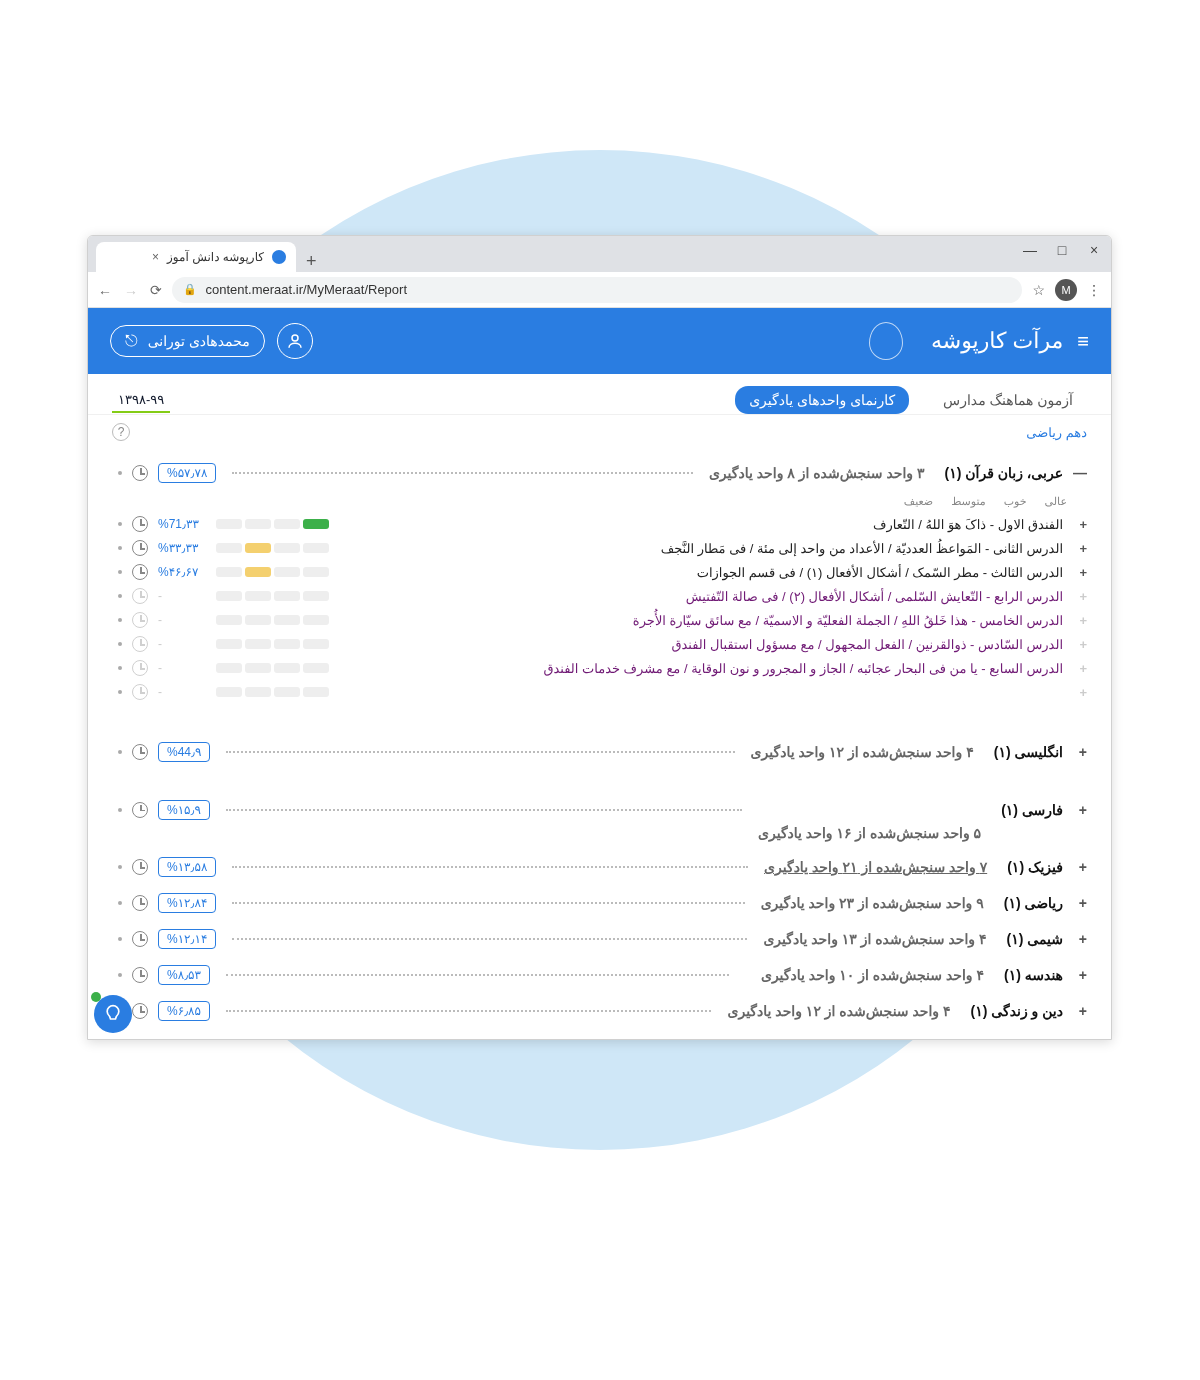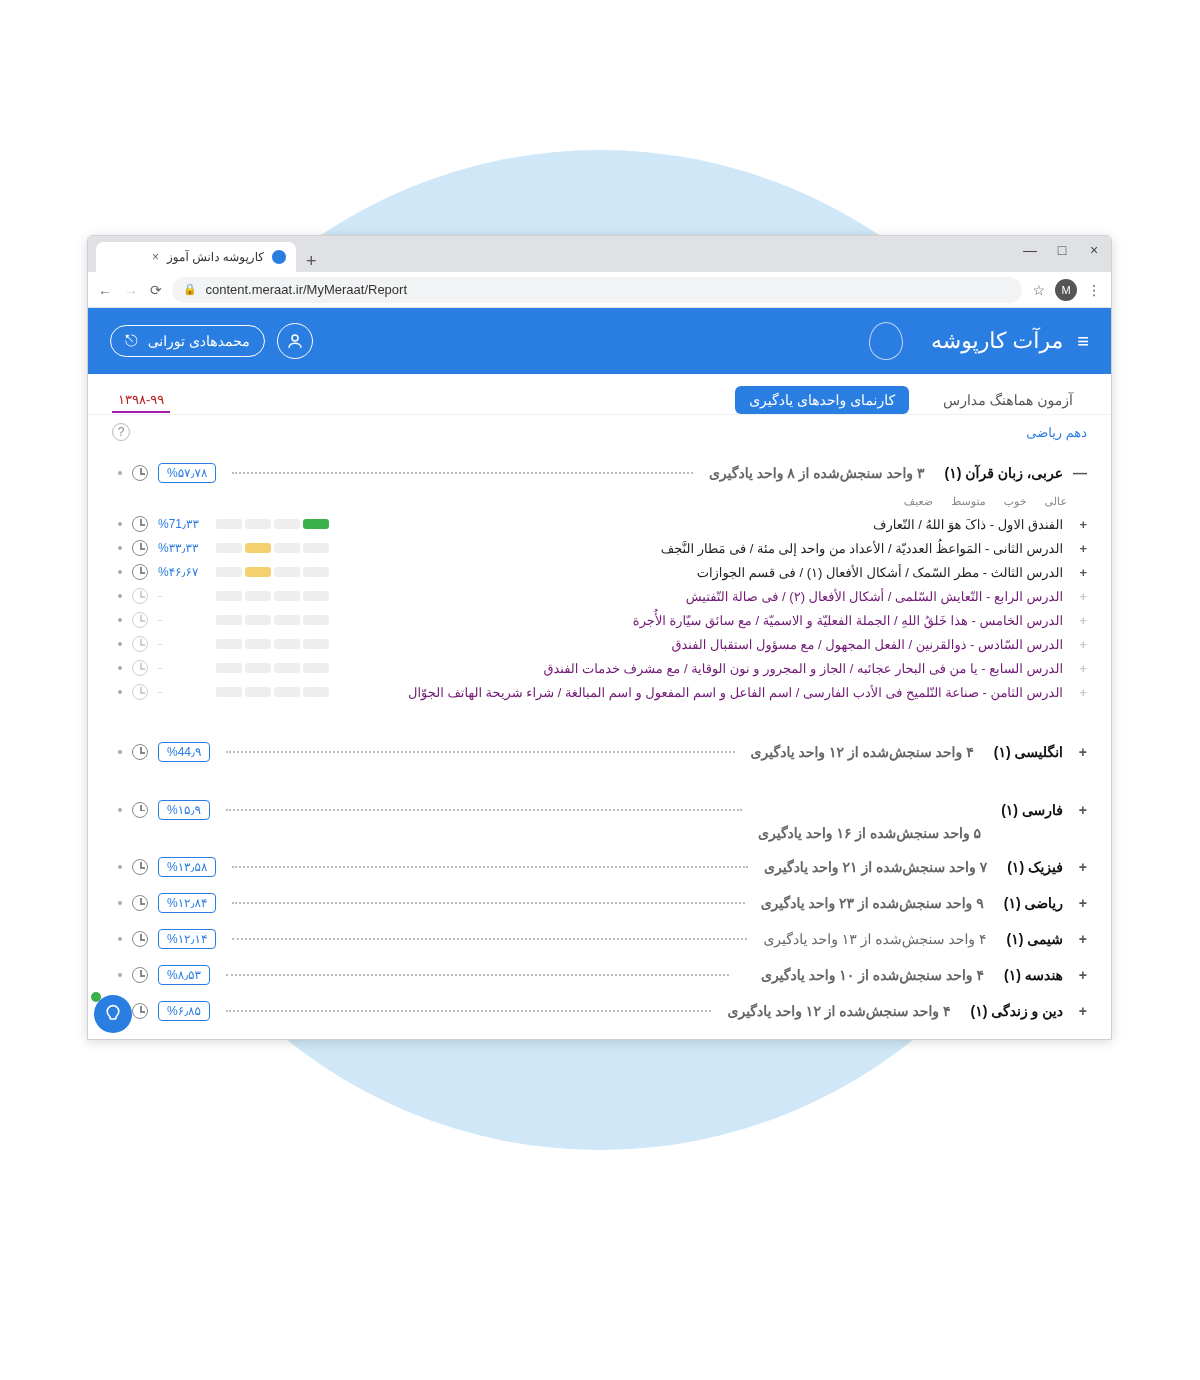"۱۳۹۸-۹۹" .year-pill { border-bottom: 2px solid #a21caf -> 2px solid #84cc16; color: #b91c1c -> #0f172a }
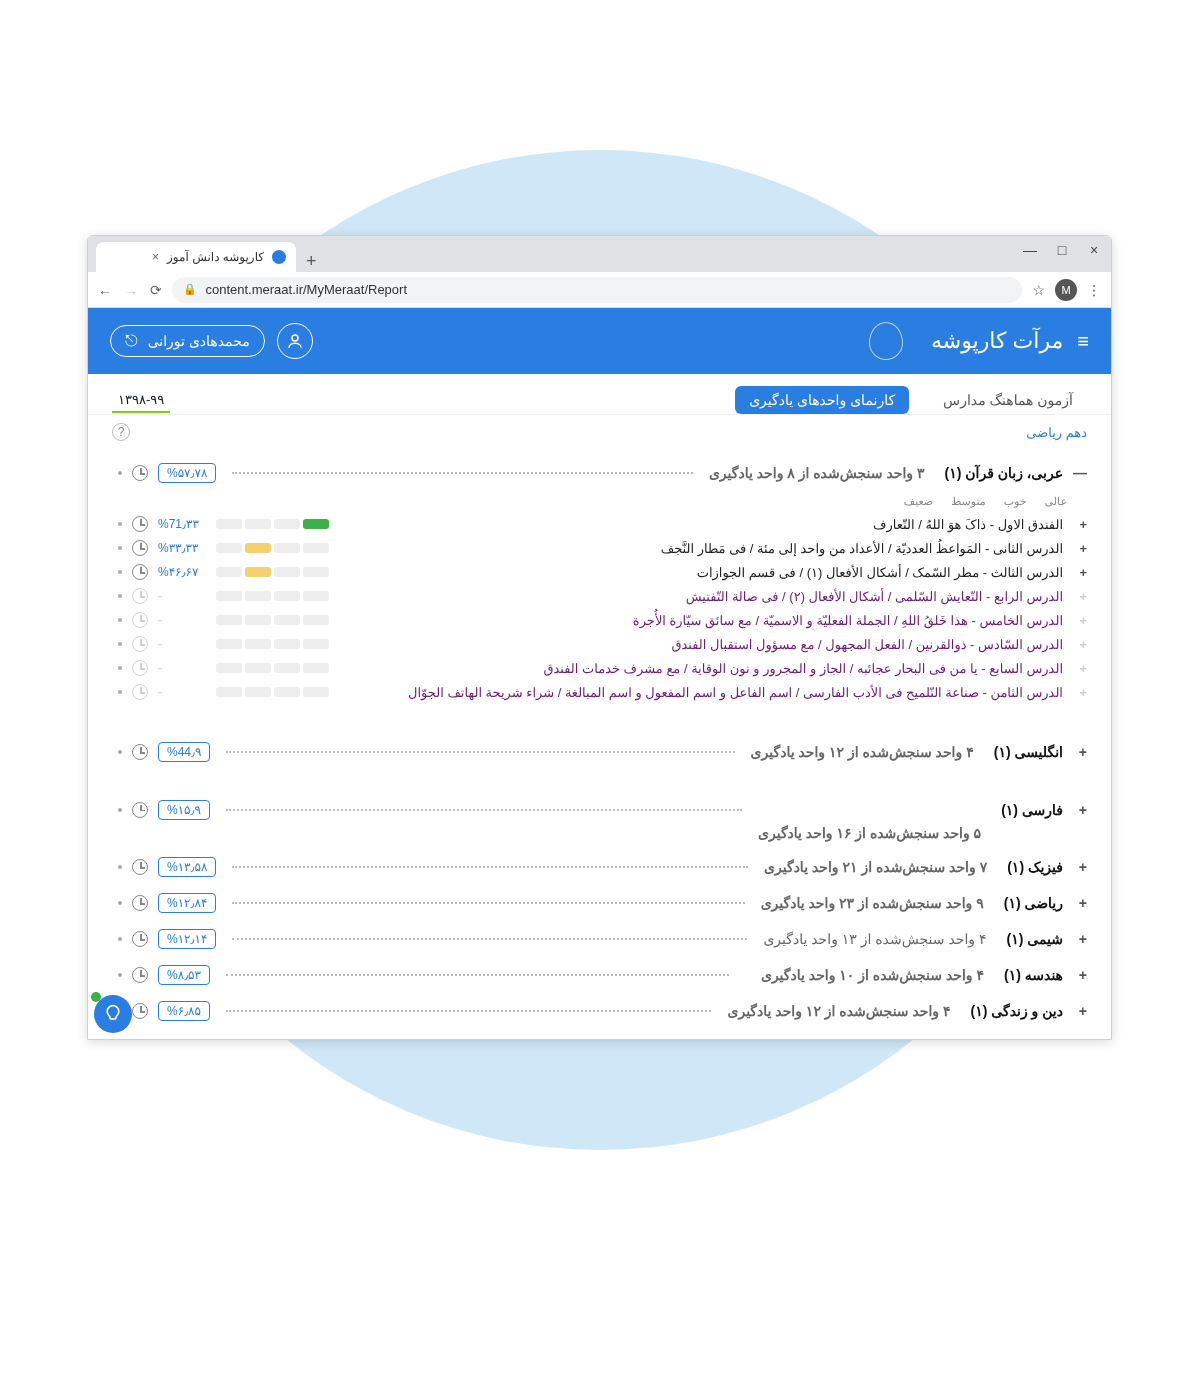"کارنمای واحدهای یادگیری" .tabs-row .active-tab { border-radius: 6px -> 13px }
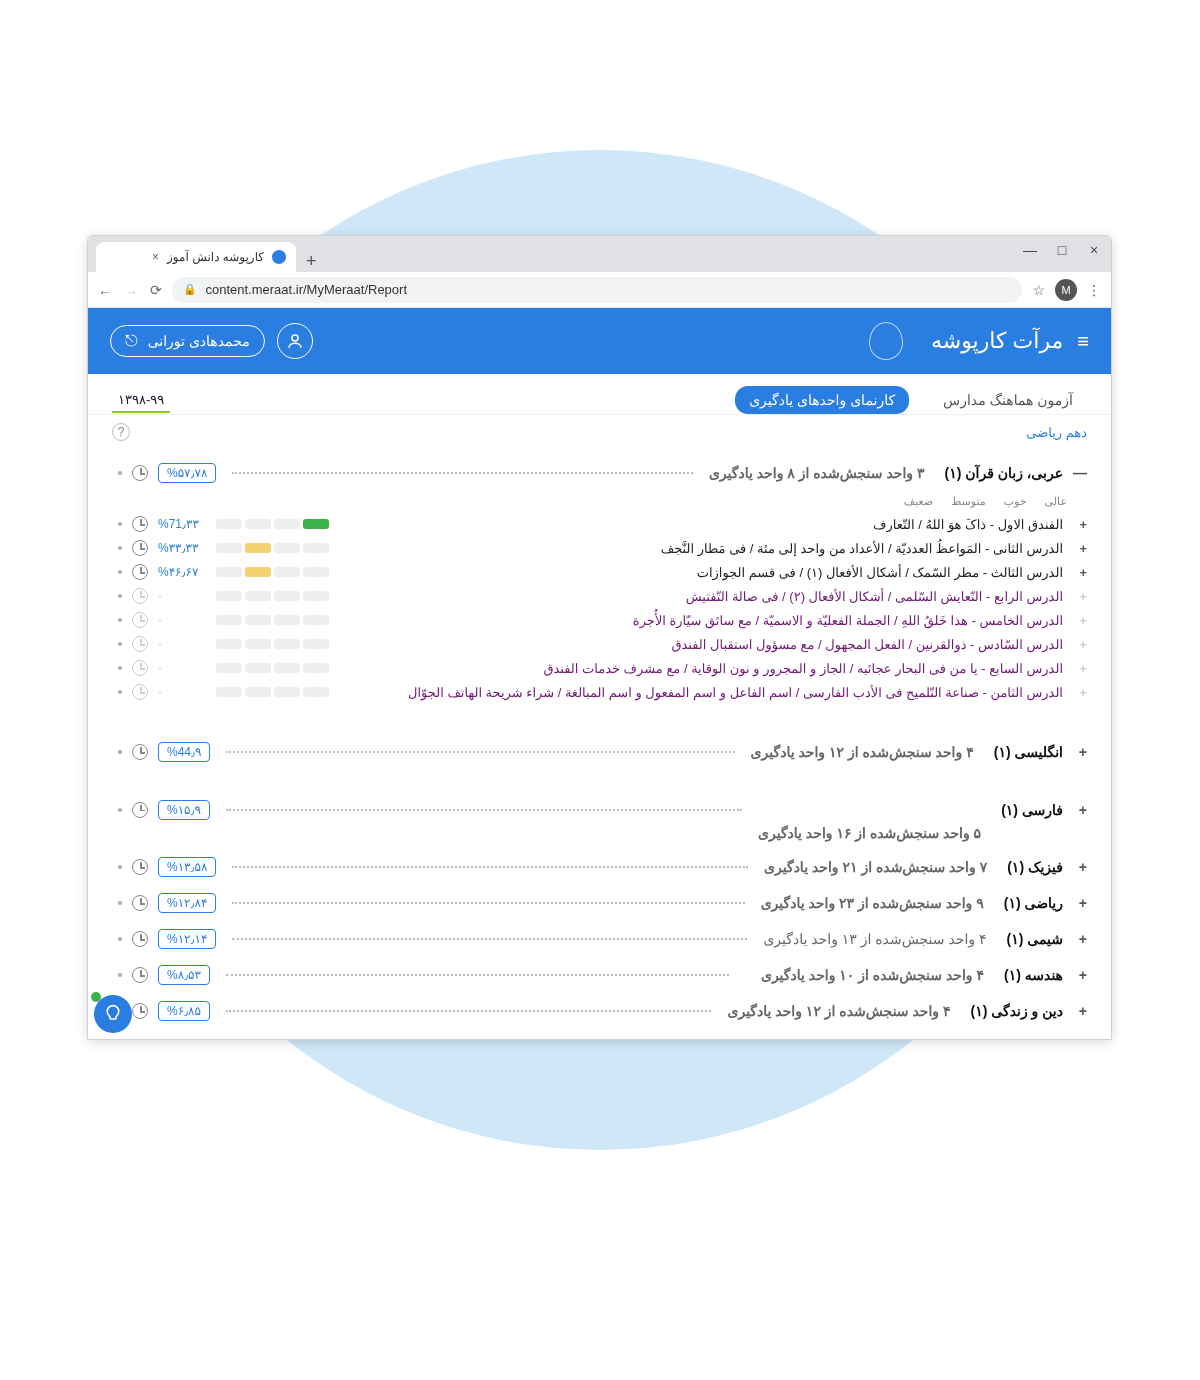"الدرس الثامن - صناعة التّلمیح" span.title { html: <span>الدرس الثامن - صناعة التّلمیح فی الأدب الفارسی / اسم الفاعل و اسم المفعول و اسم المبالغة / شراء شریحة الهاتف الجوّال</span> -> none }
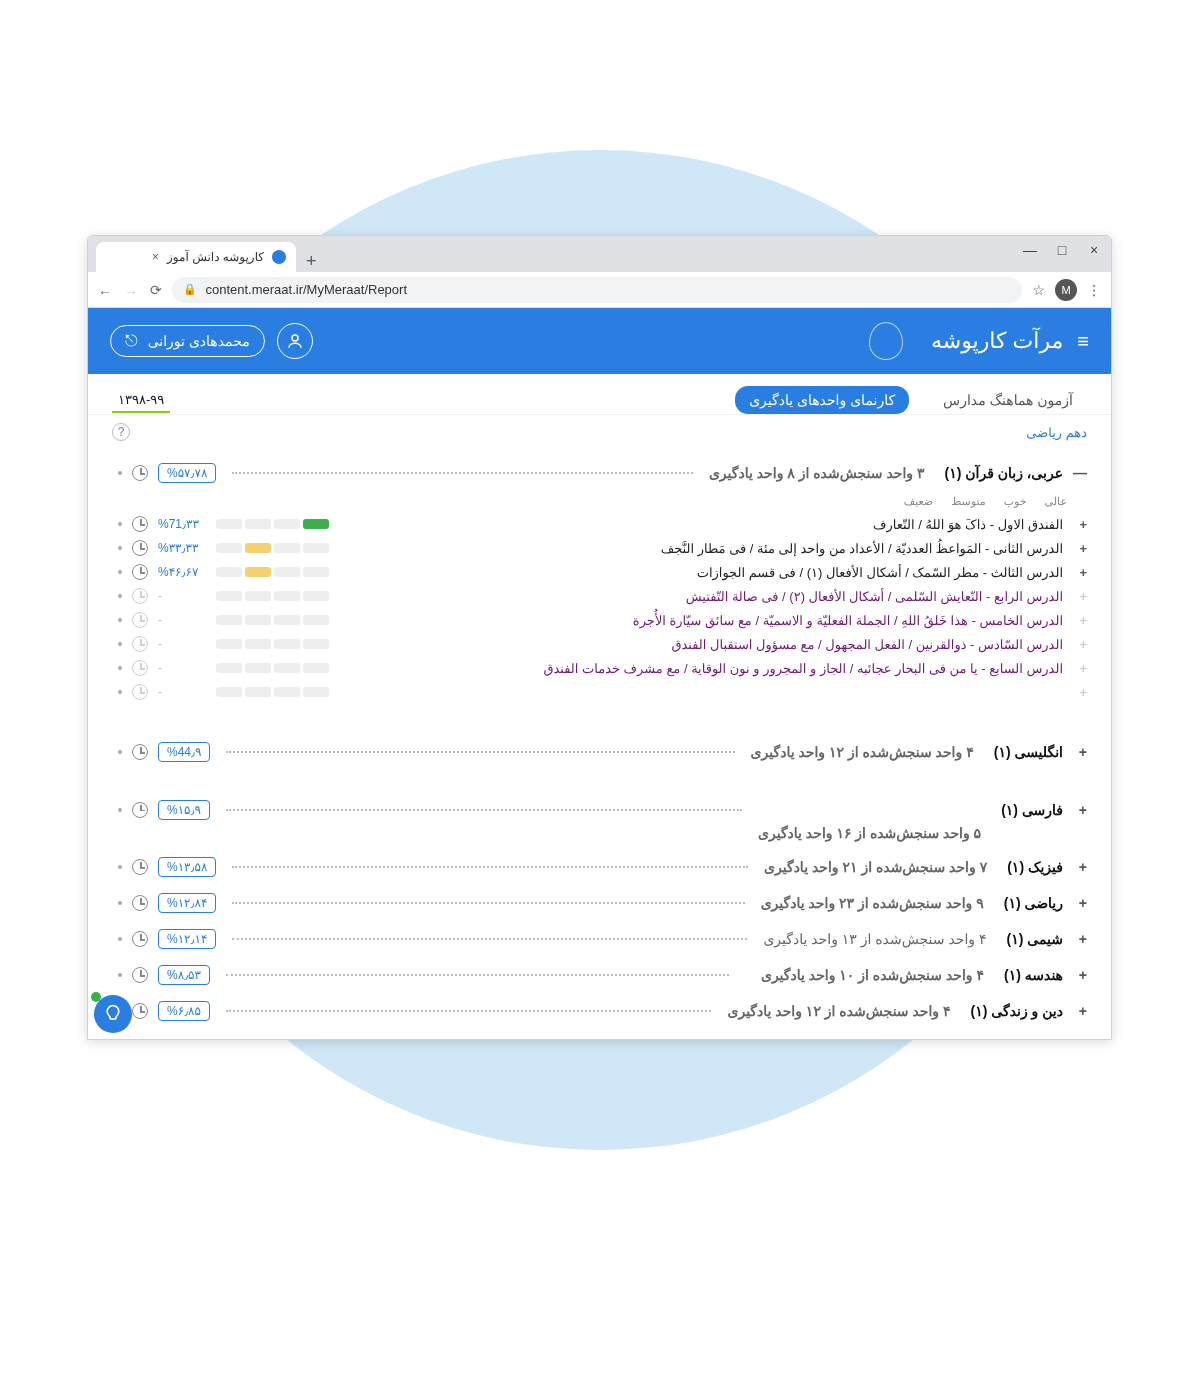"۷ واحد سنجششده از ۲۱" span.subject-note { text-decoration: none -> underline }
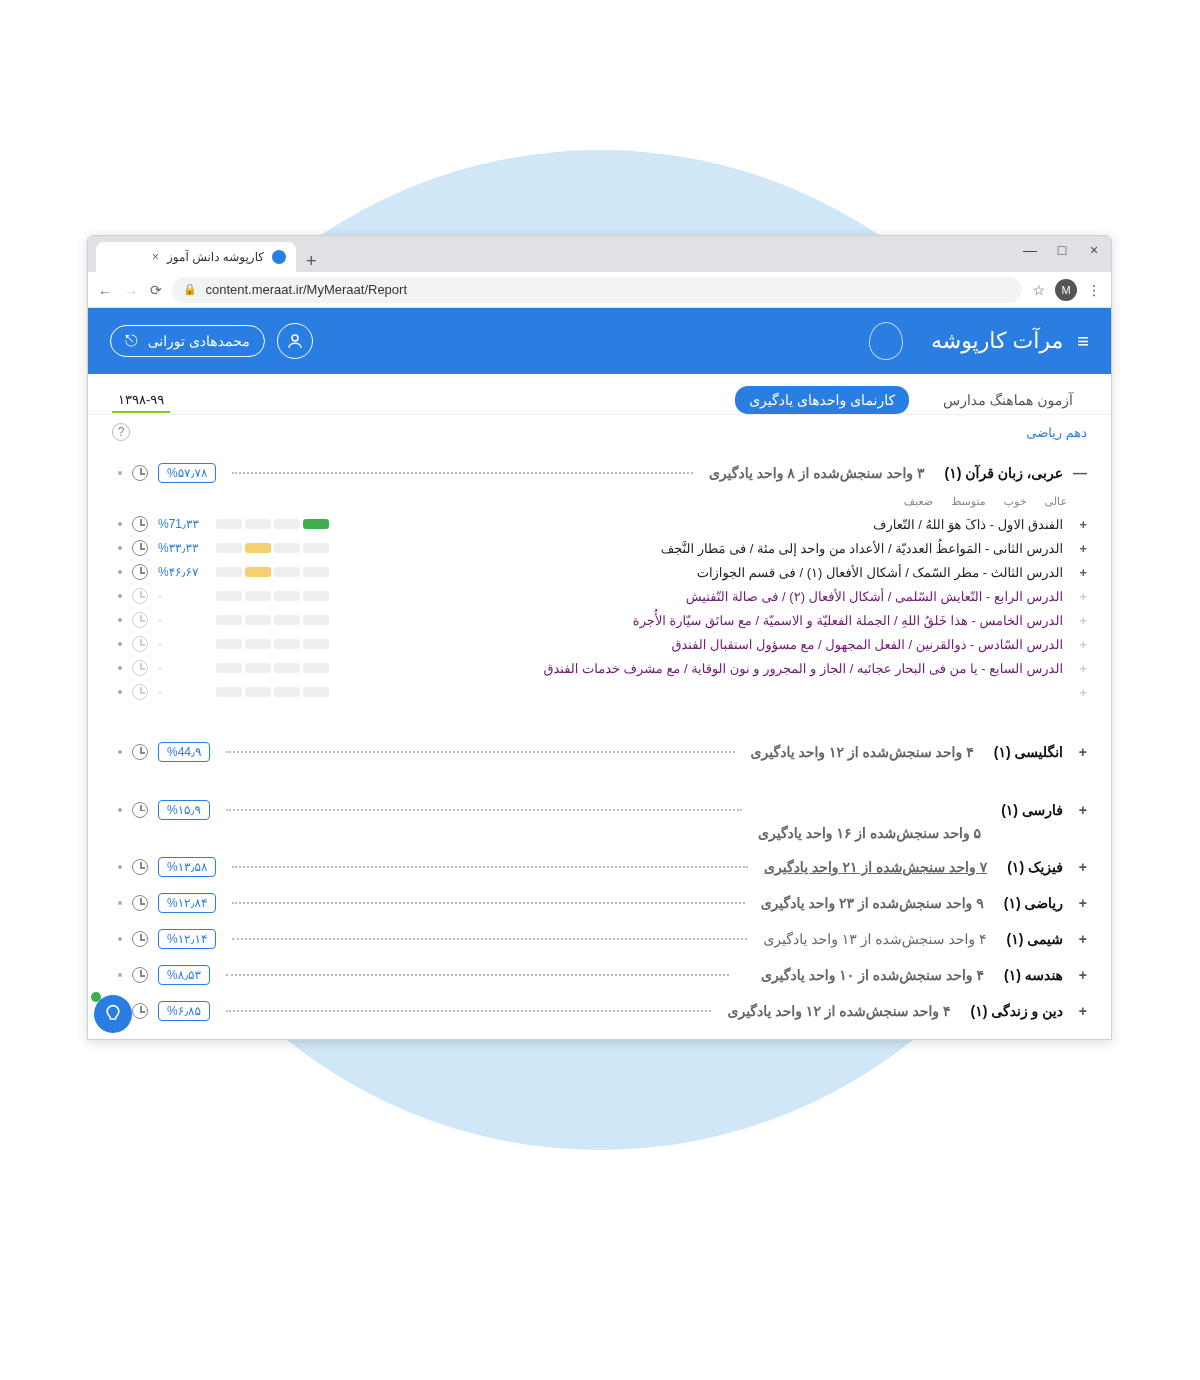"۴ واحد سنجششده از ۱۳" span.subject-note { font-weight: normal -> bold }
